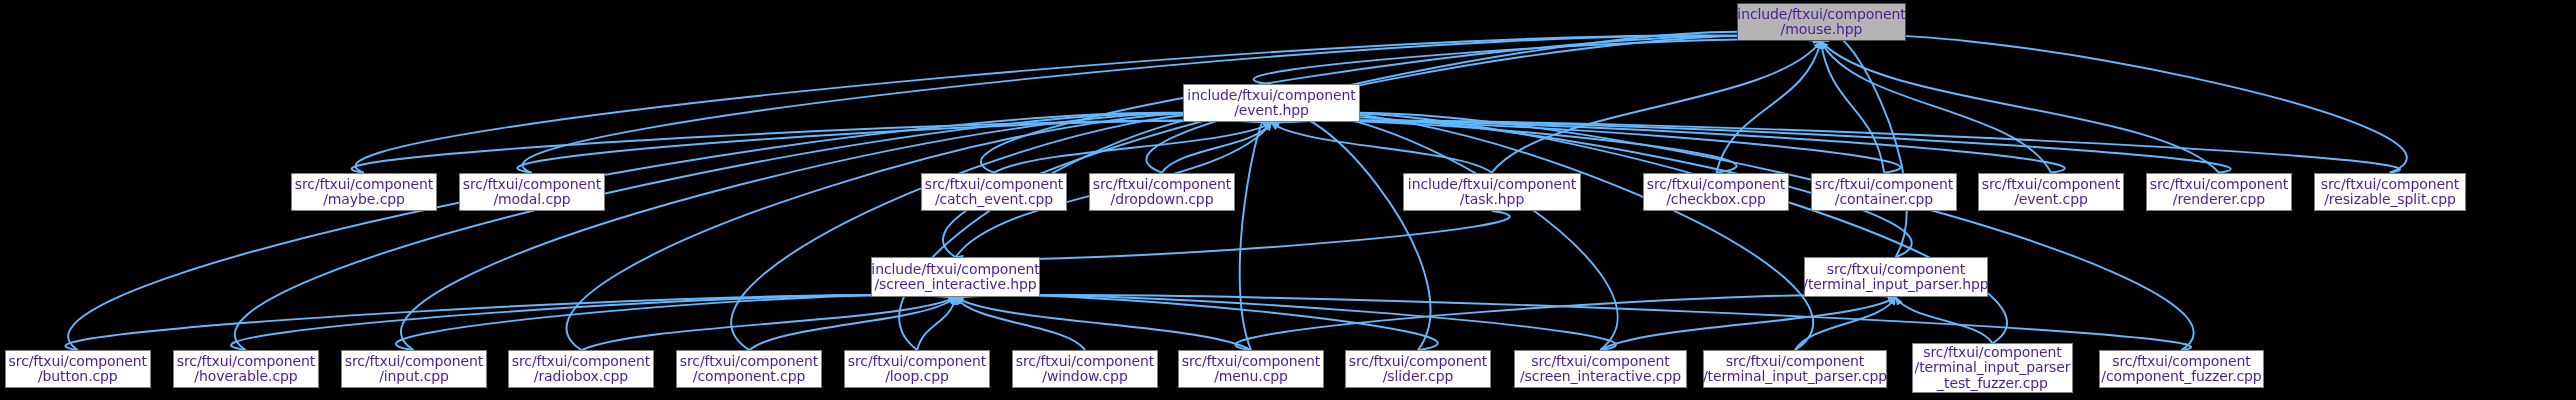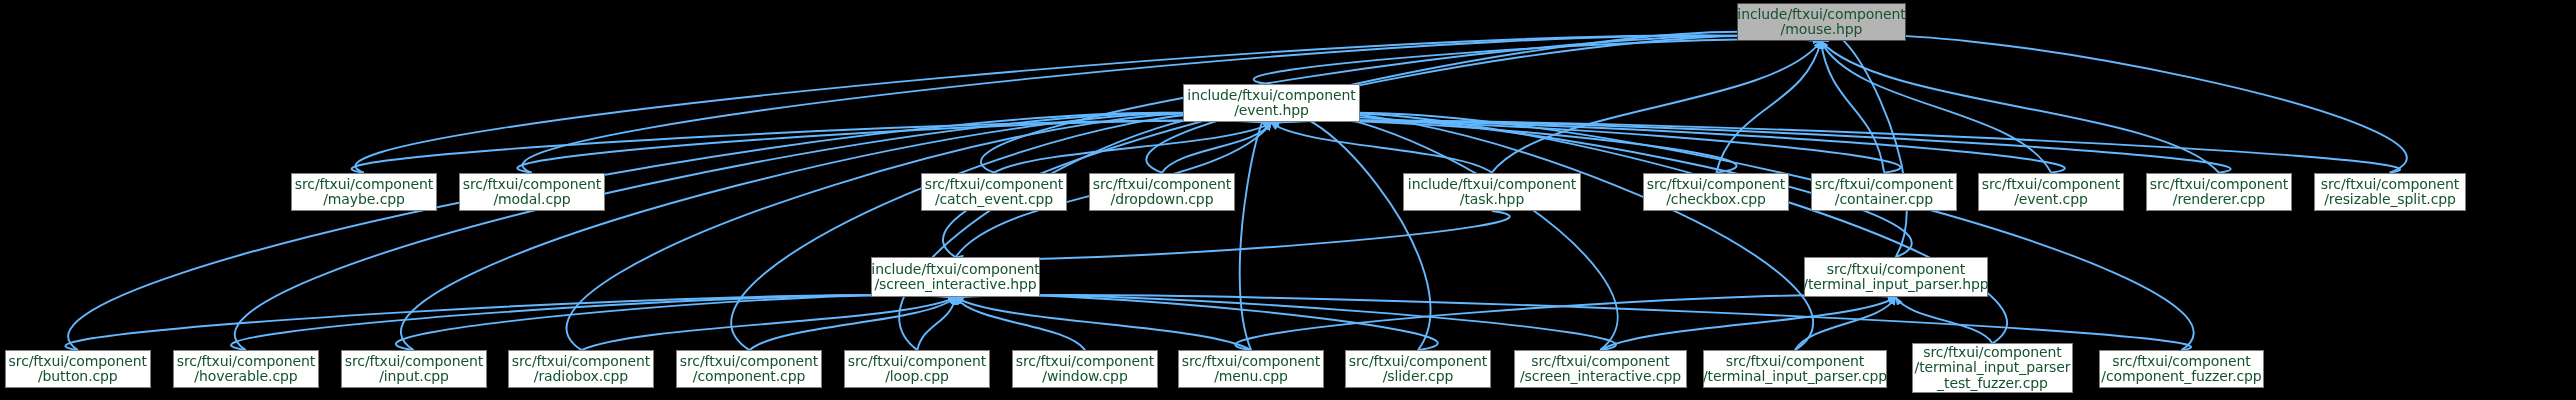"include/ftxui/component" .node { color: #14532d -> #4c1d95 }
